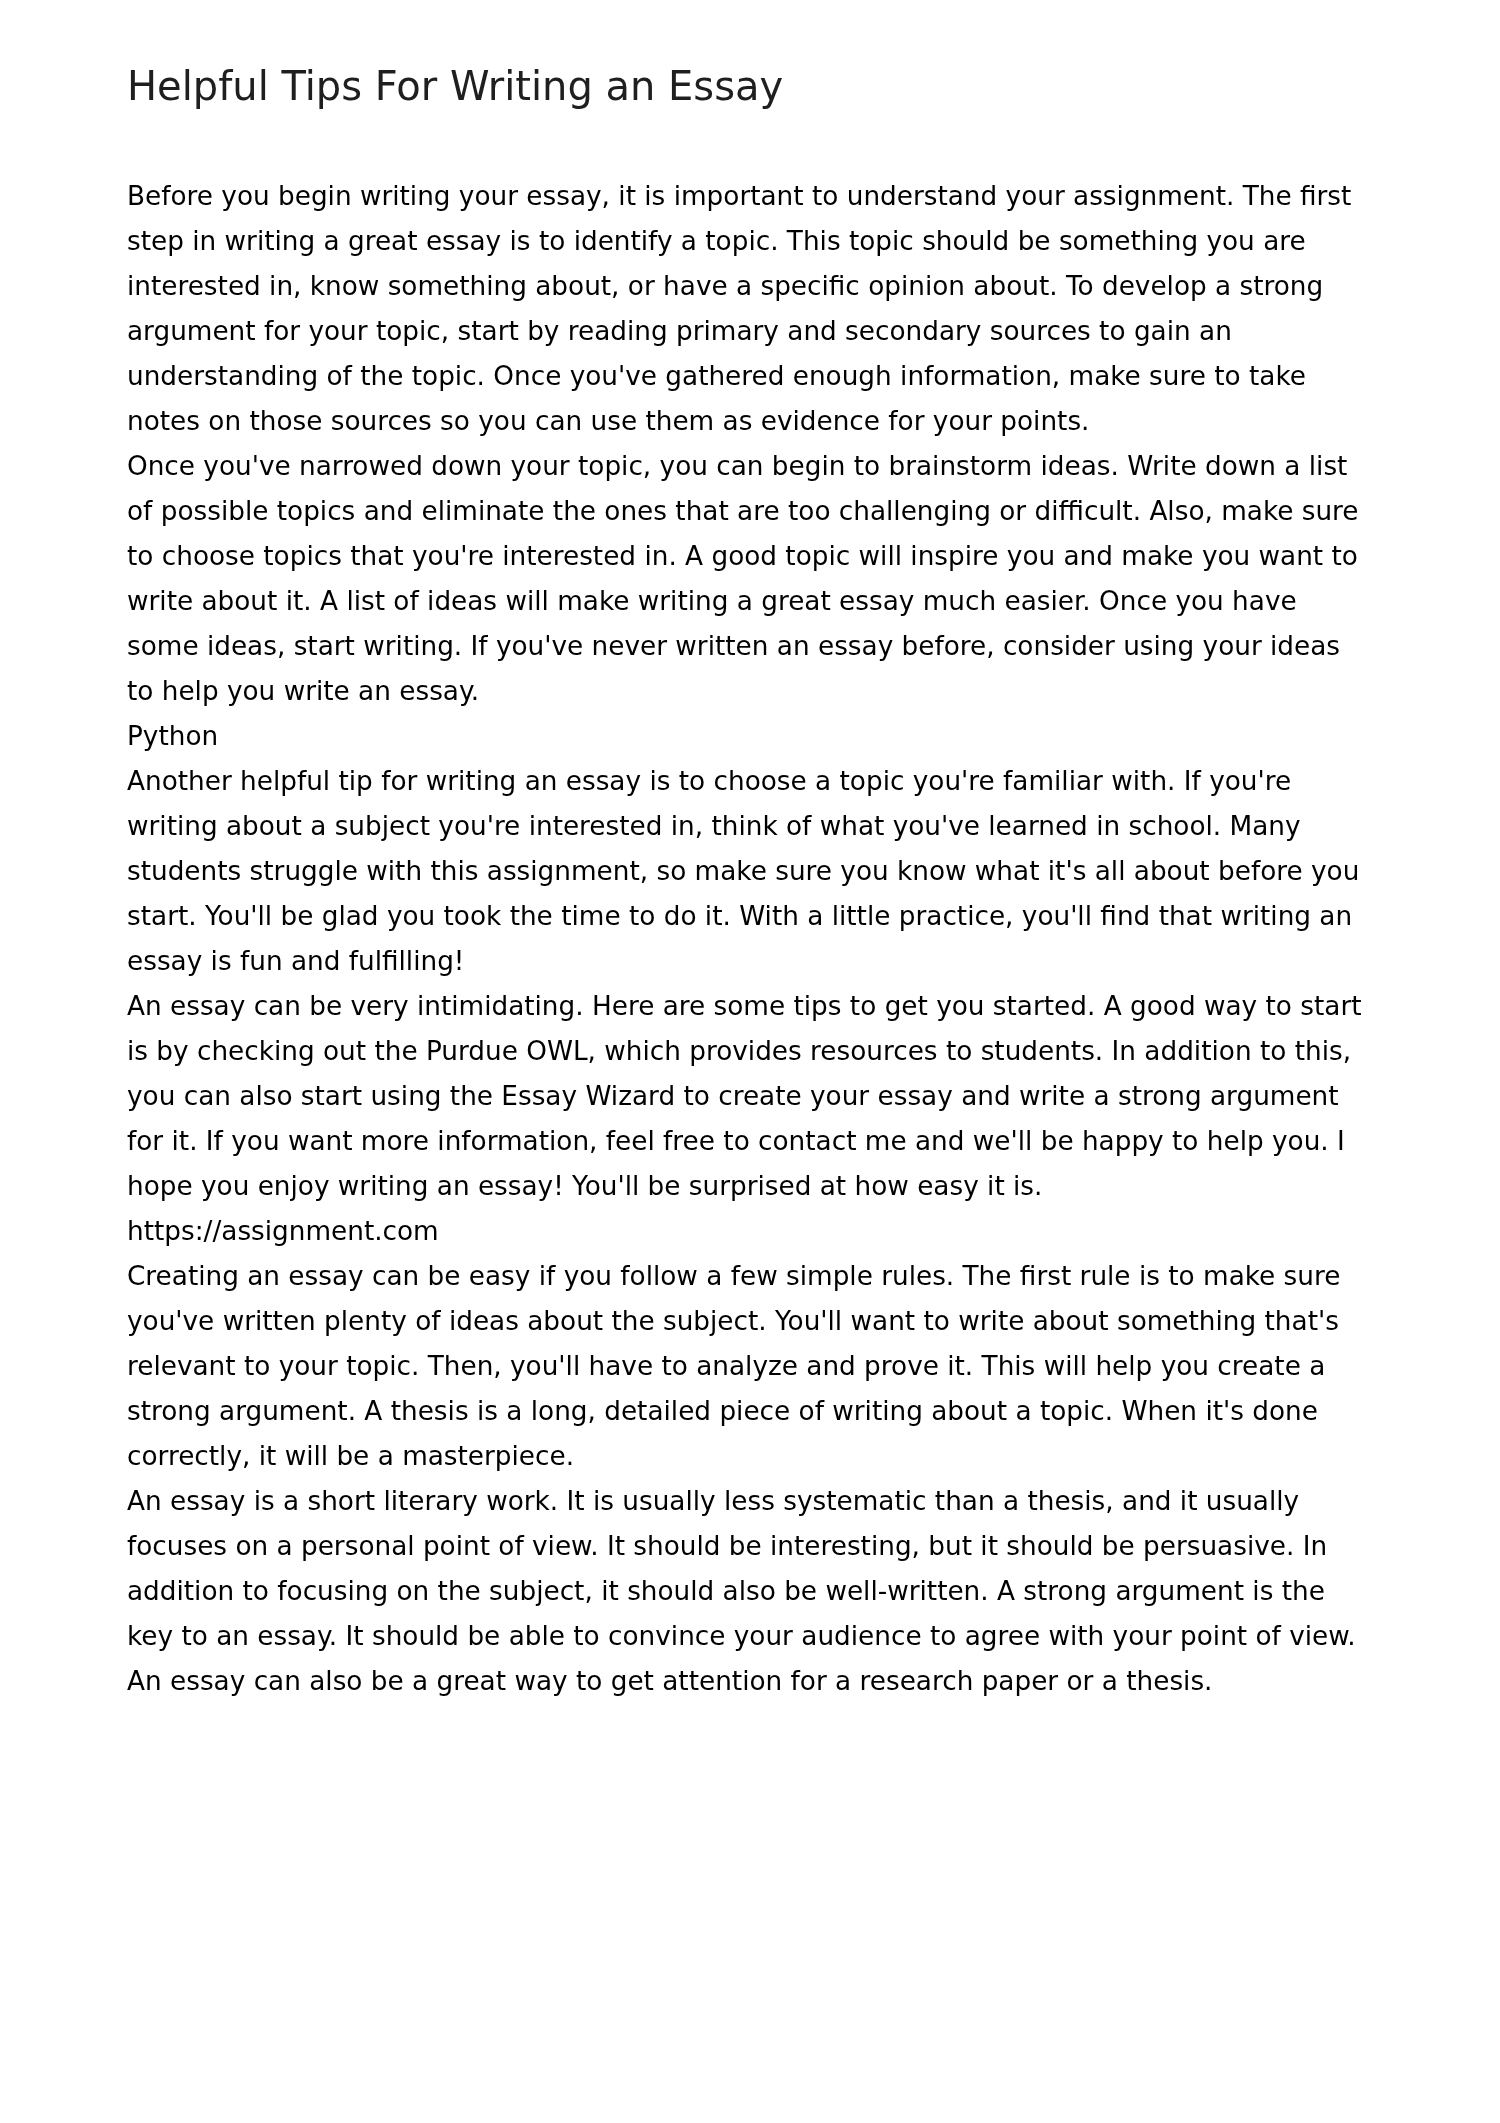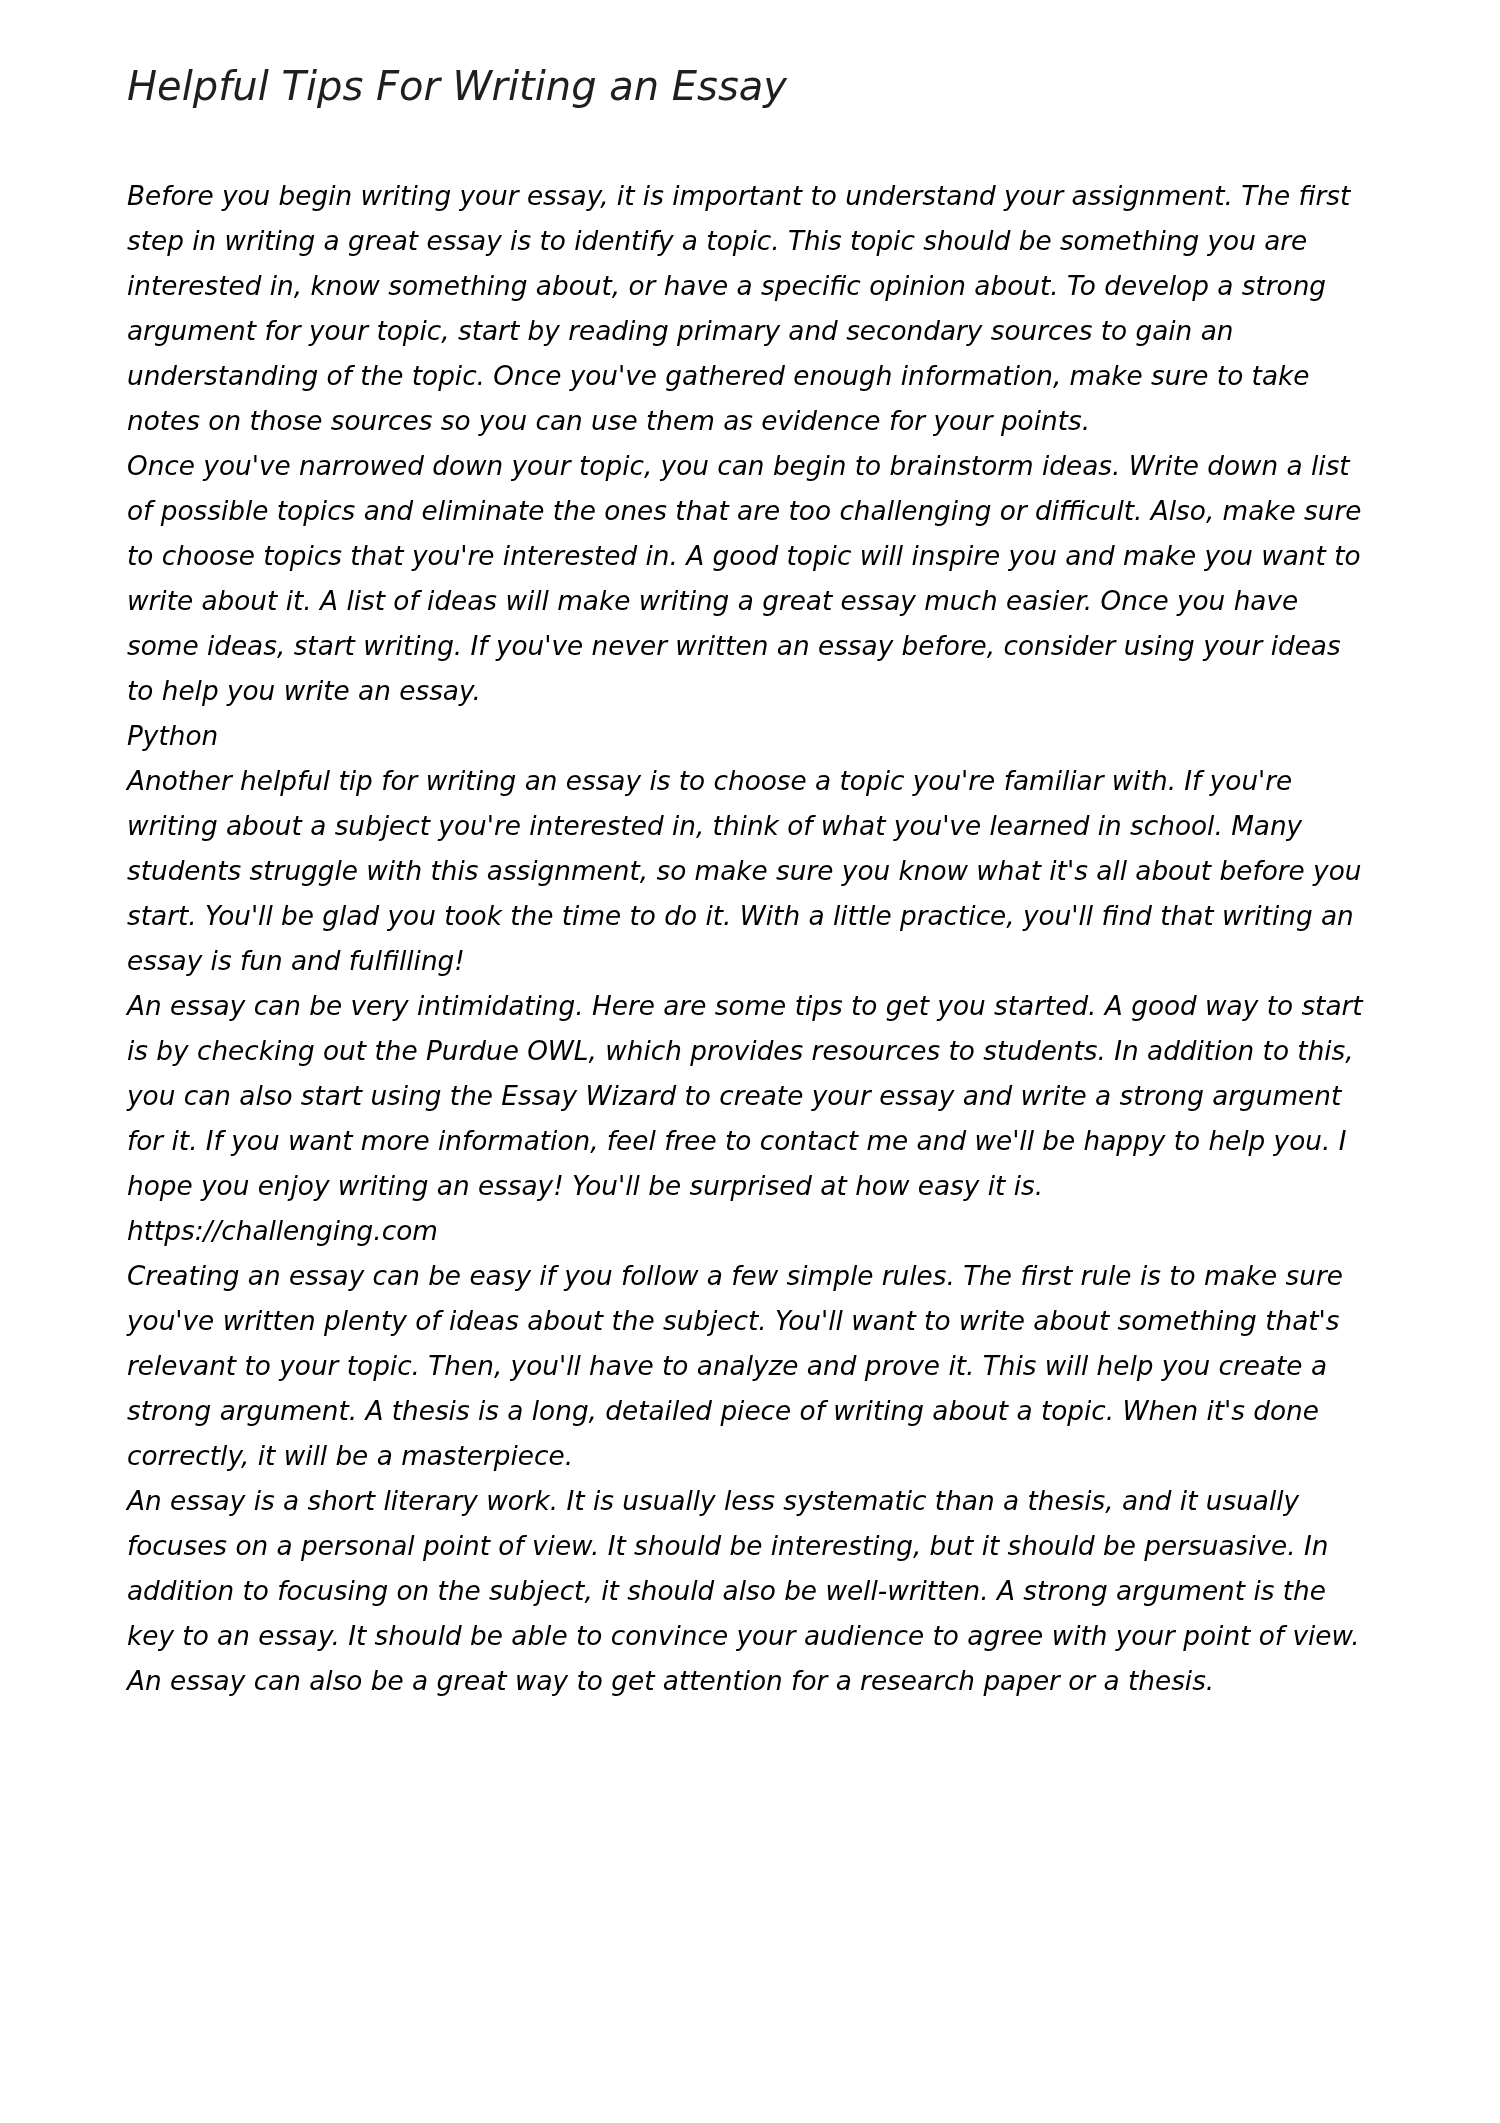"Helpful Tips For Writing an" .page { font-style: italic -> none }
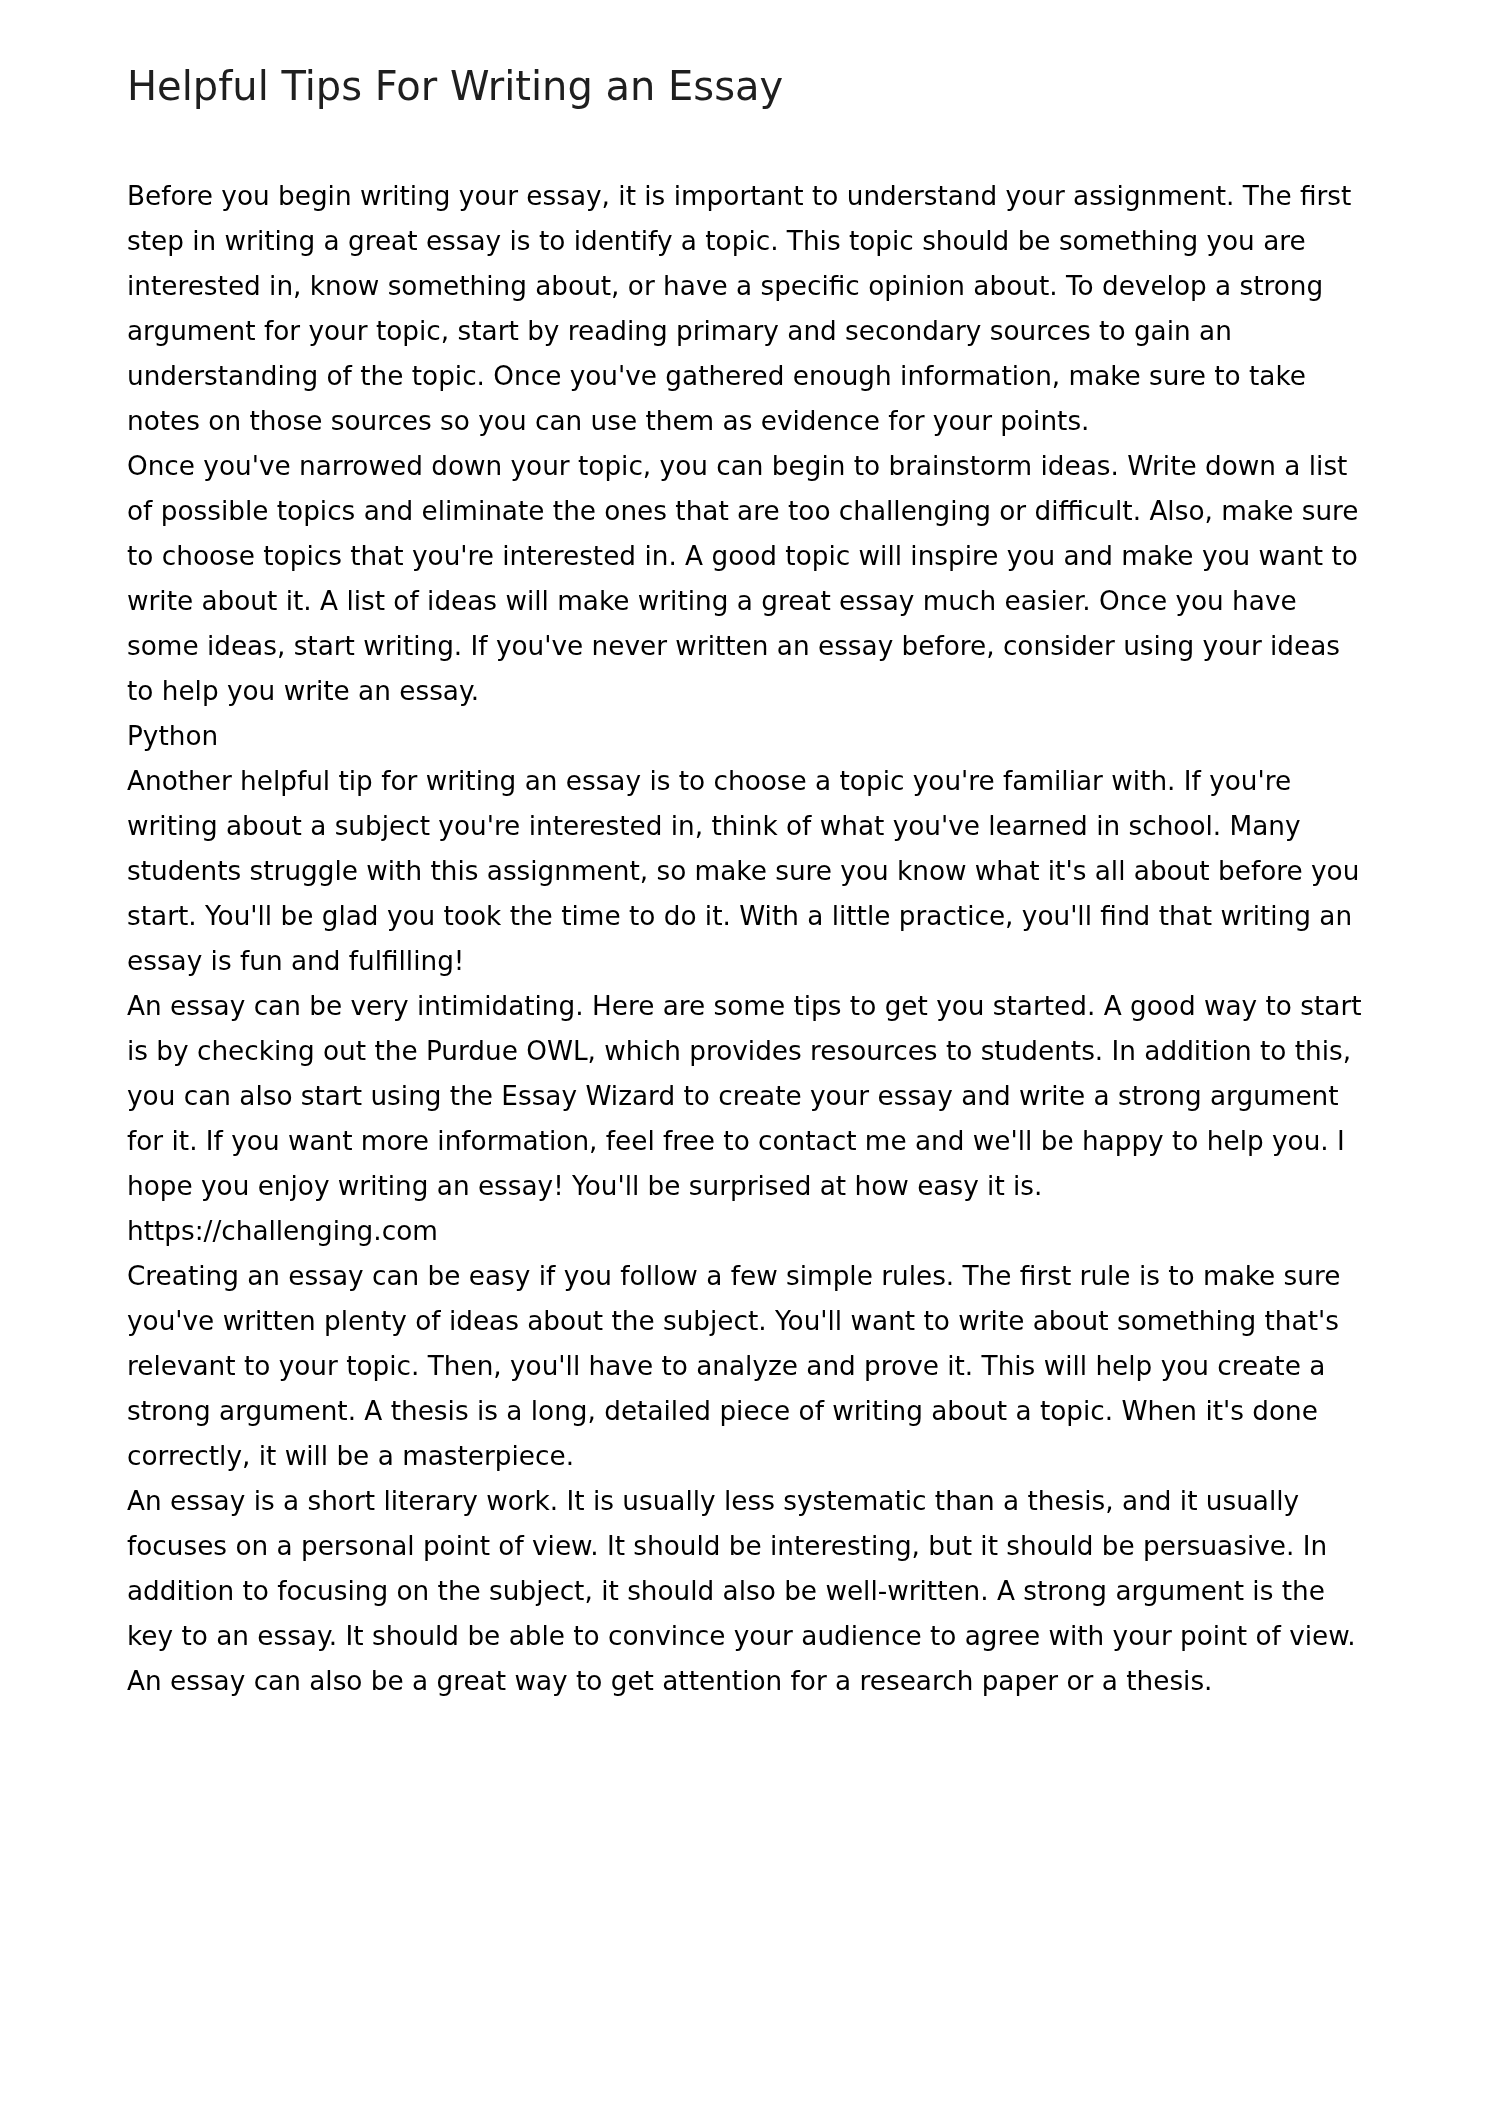"https://challenging.com" p { text: https://challenging.com -> https://assignment.com }
